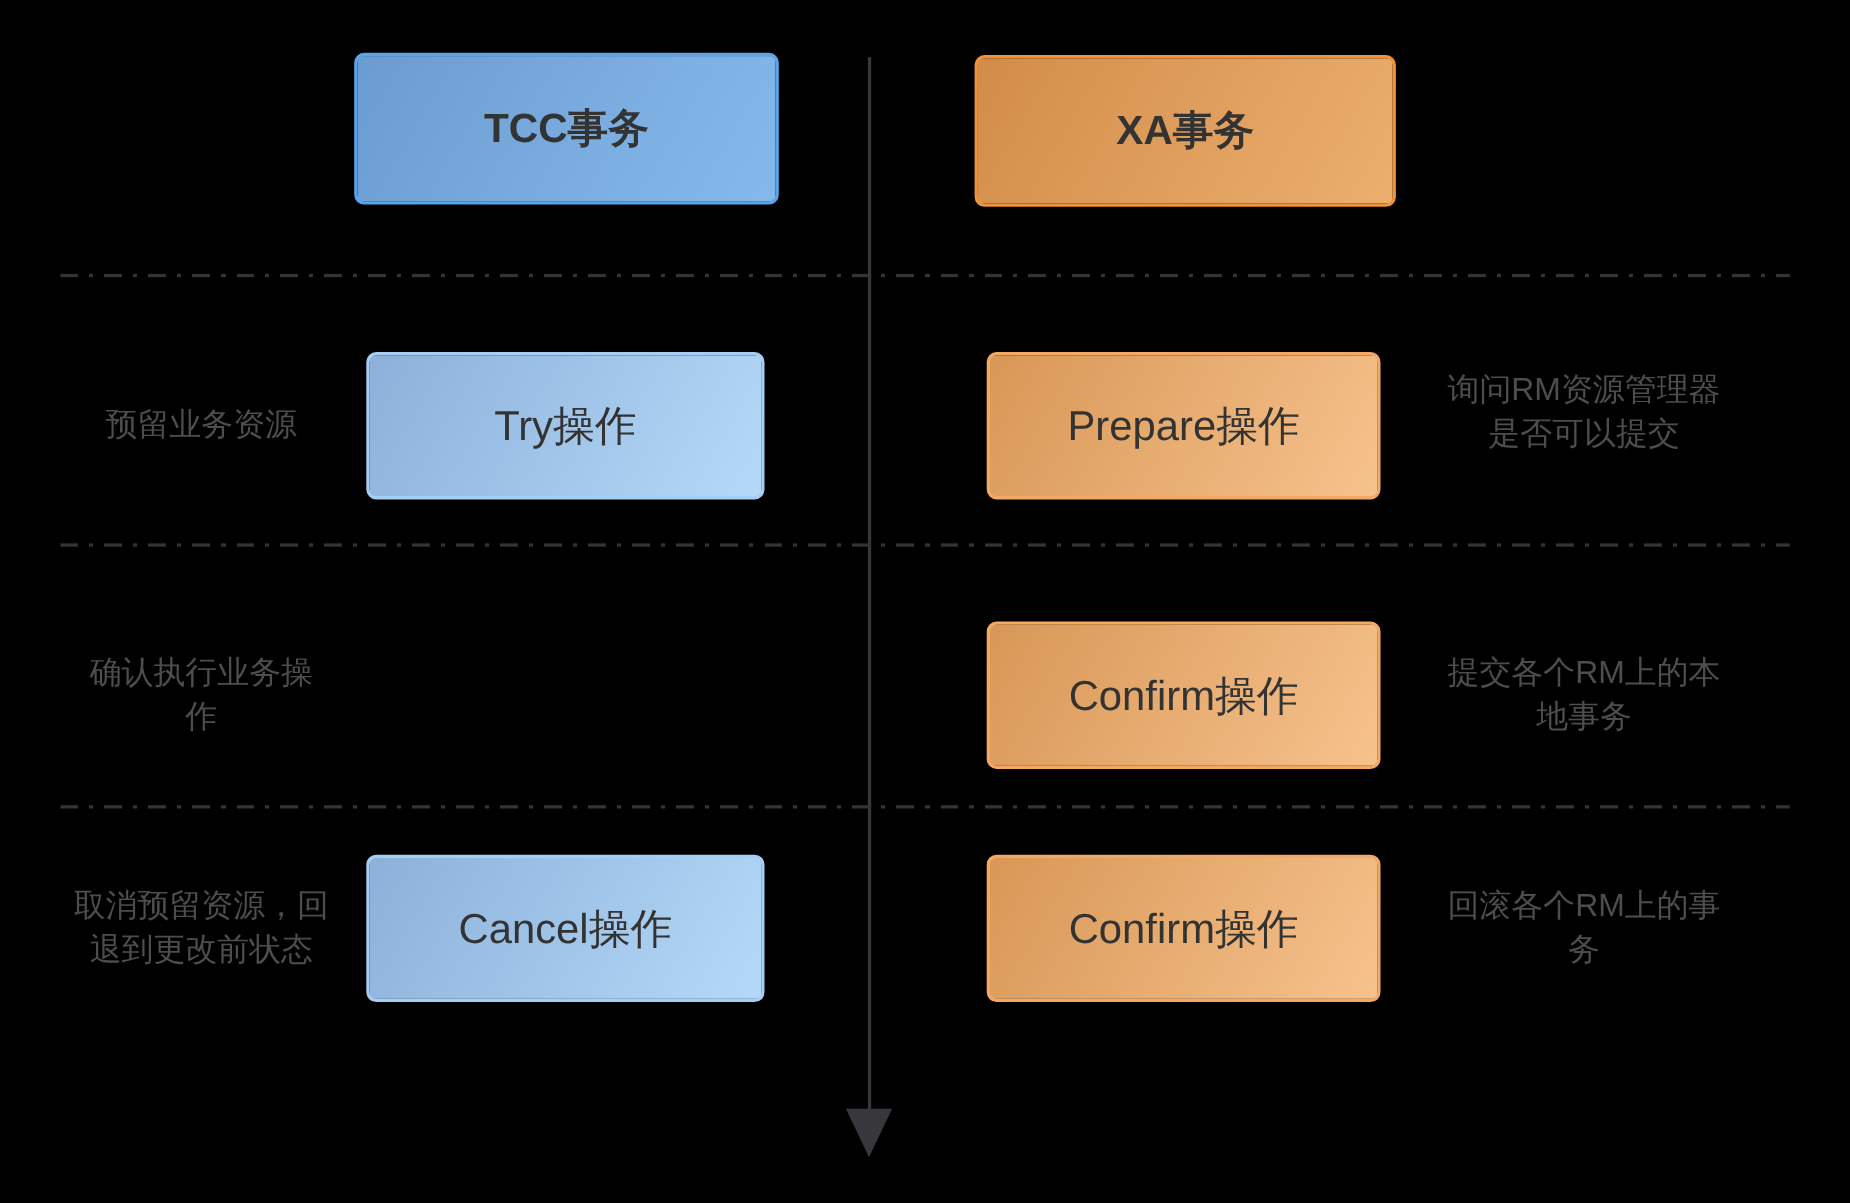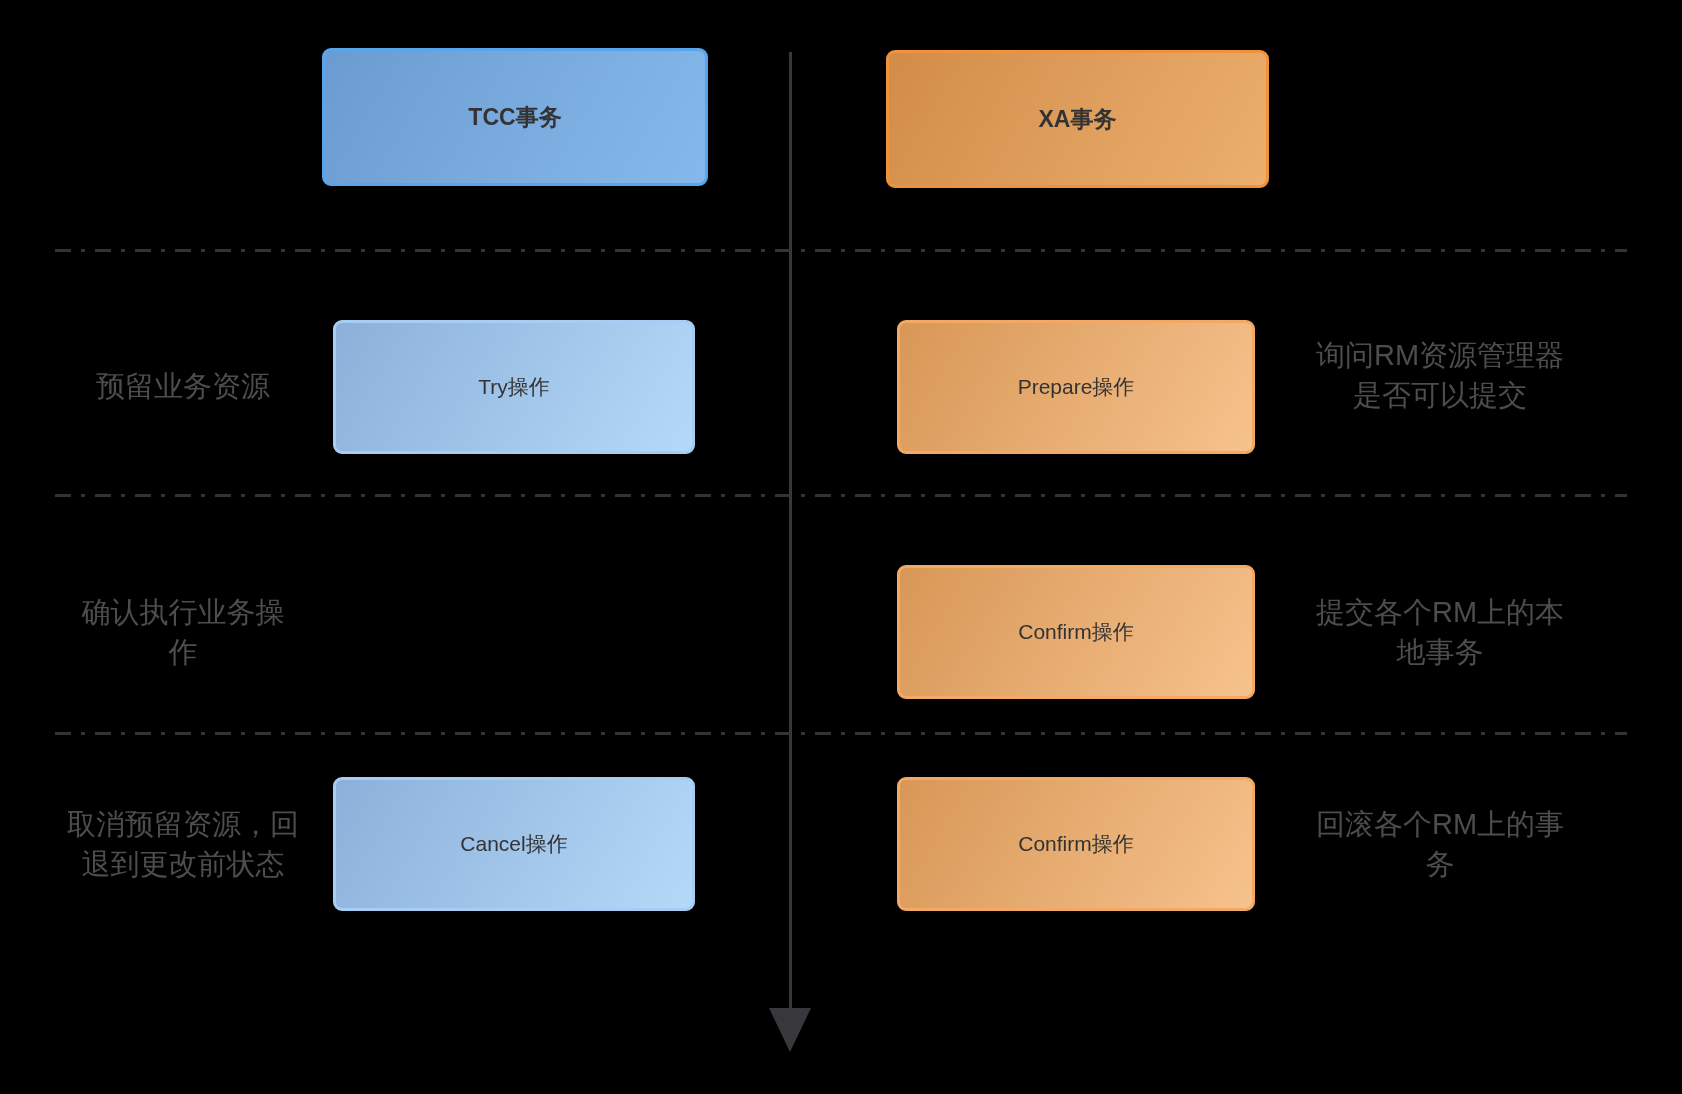"TCC事务" .box.header { font-size: 23px -> 37px }
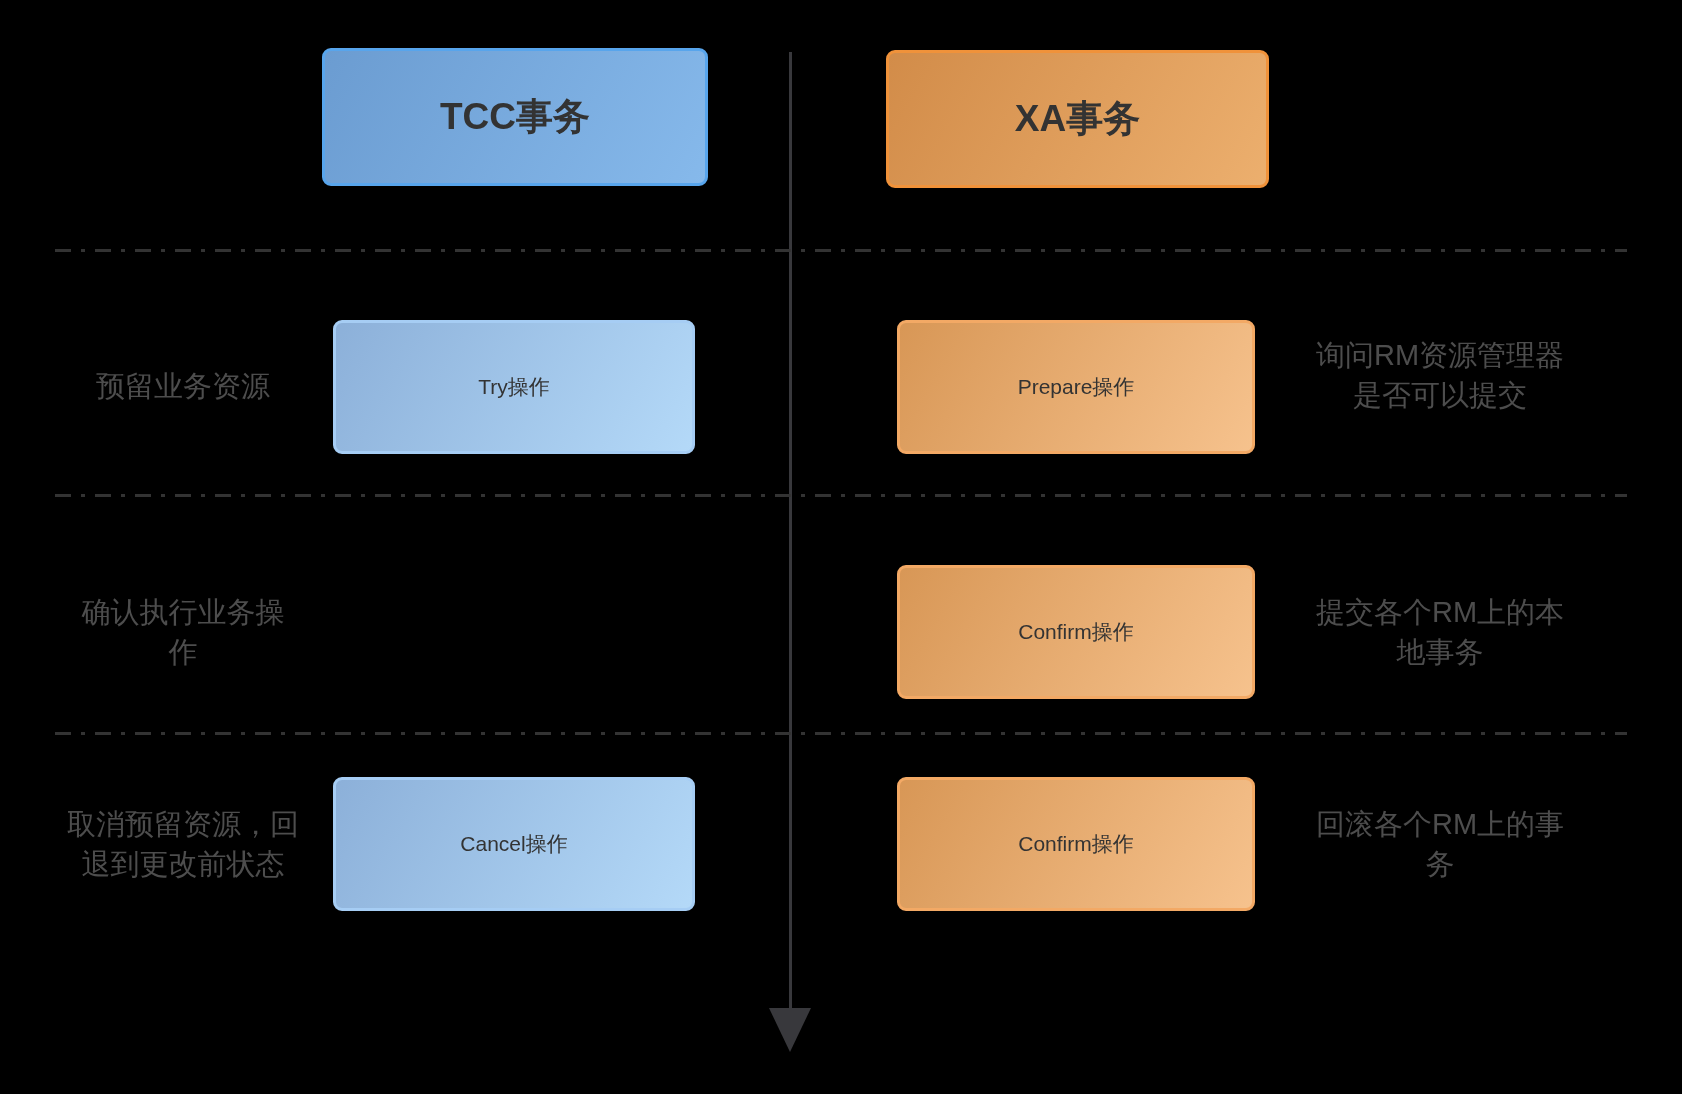"Try操作" .box { font-size: 21px -> 38px }
